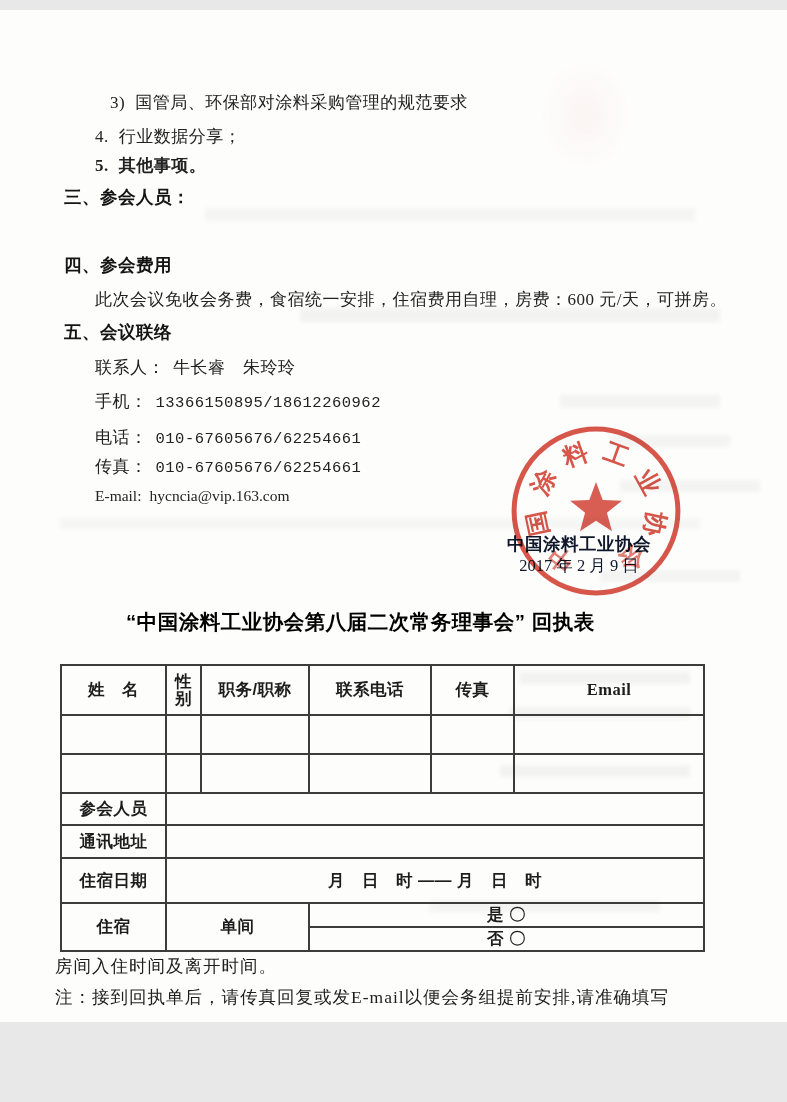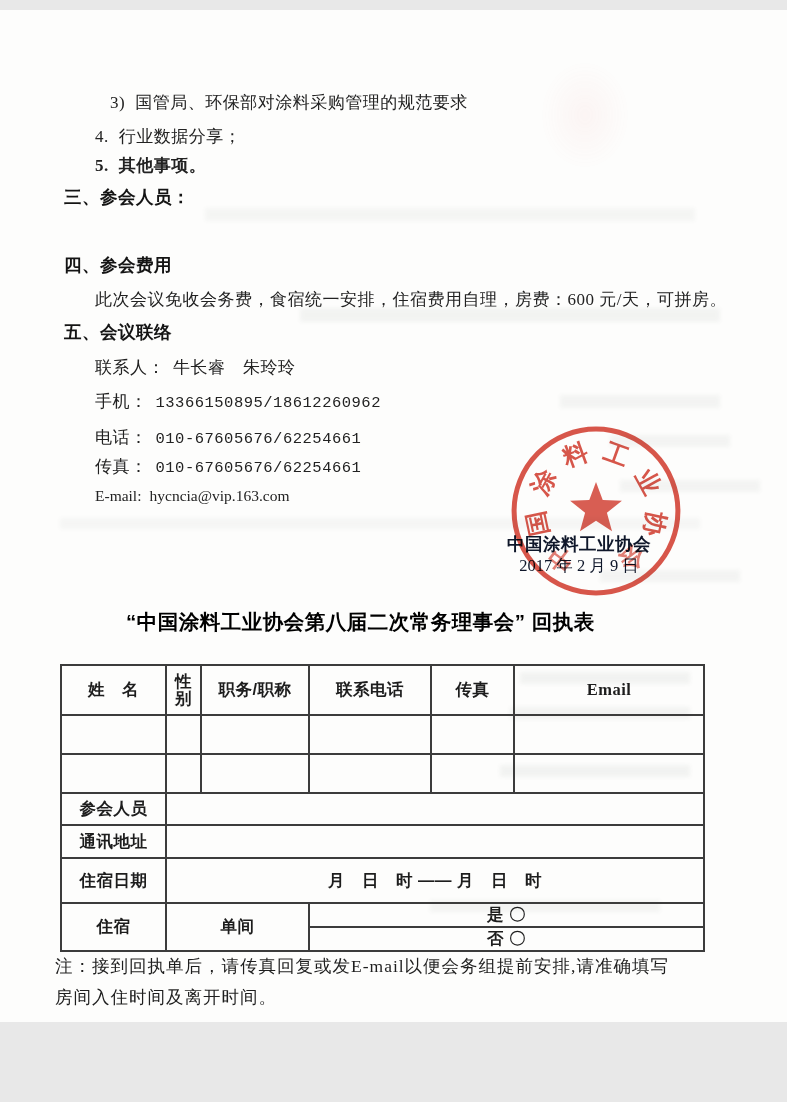"注：接到回执单后，请传真回复或发E-mail以便会务组提前安排,请准确填写" div { order: before "房间入住时间及离开时间。" -> after "房间入住时间及离开时间。" }
